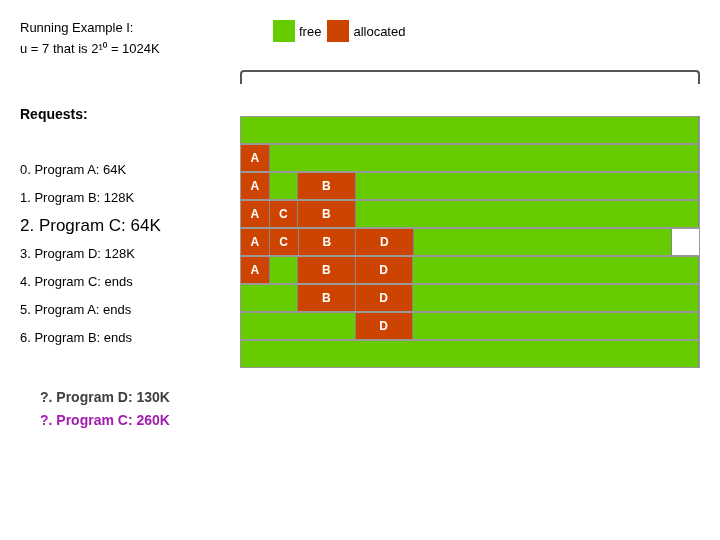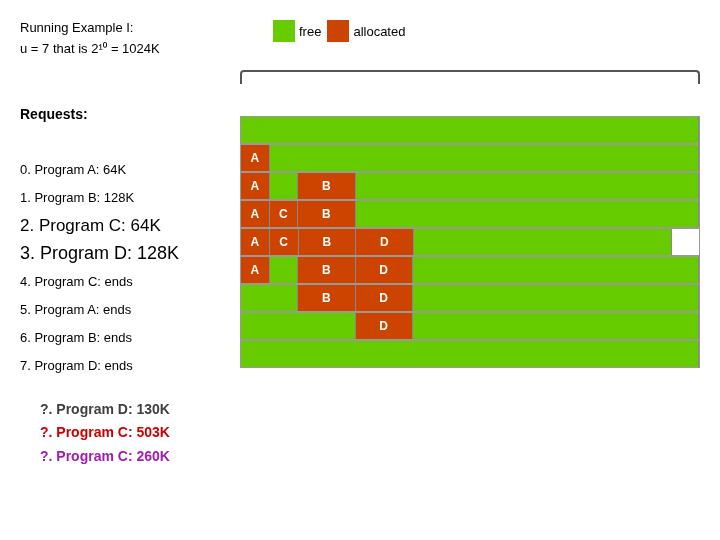"3. Program D: 128K" div { font-size: 18px -> 13px }
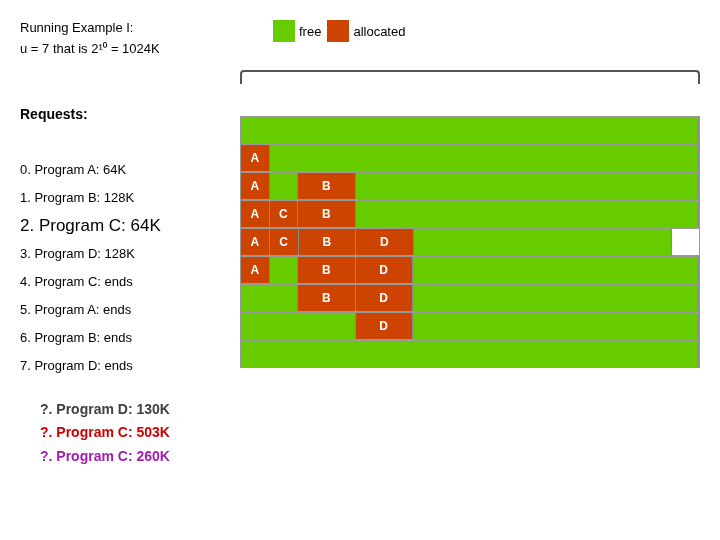"7. Program D: ends" div { html: <div>7. Program D: ends</div> -> none }
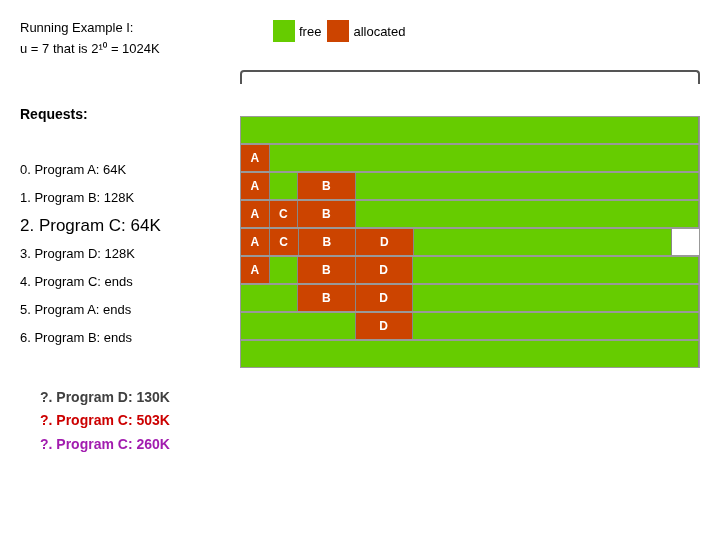"?. Program C: 503K" div { html: <div>?. Program C: 503K</div> -> none }
